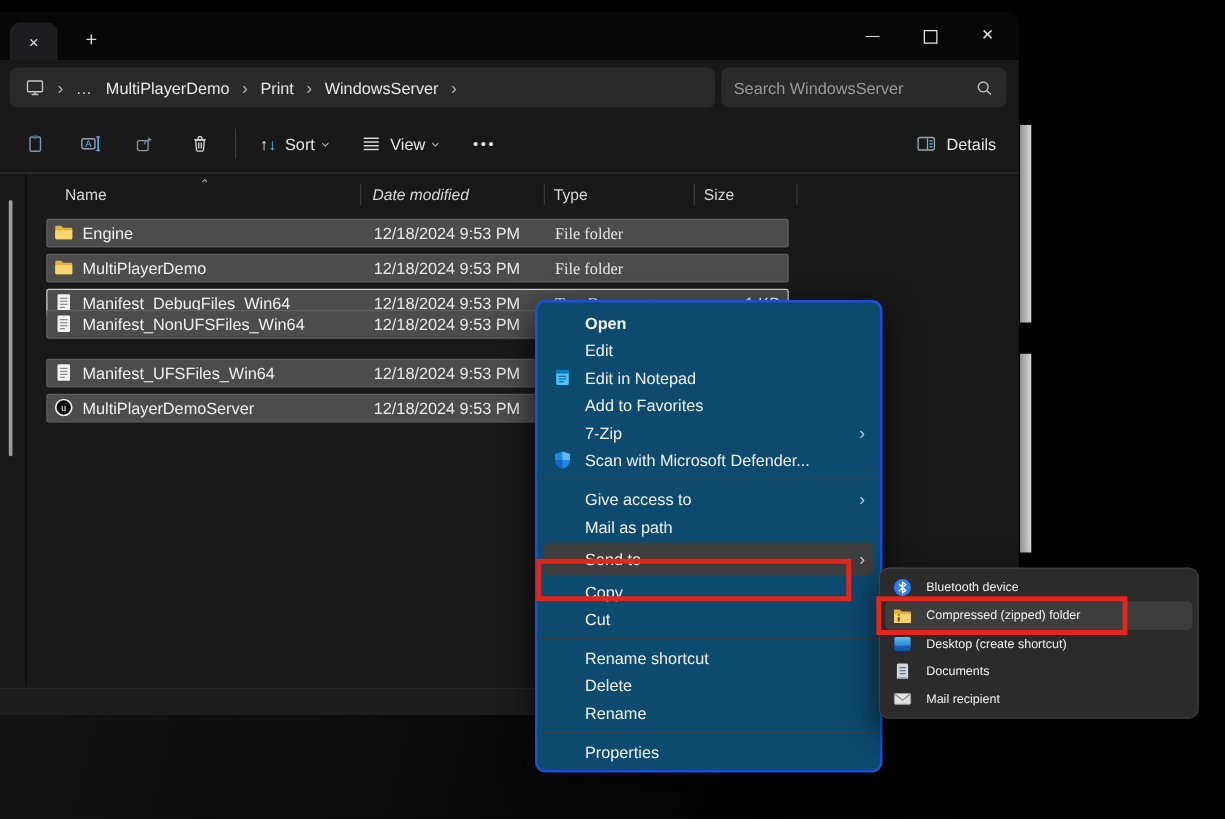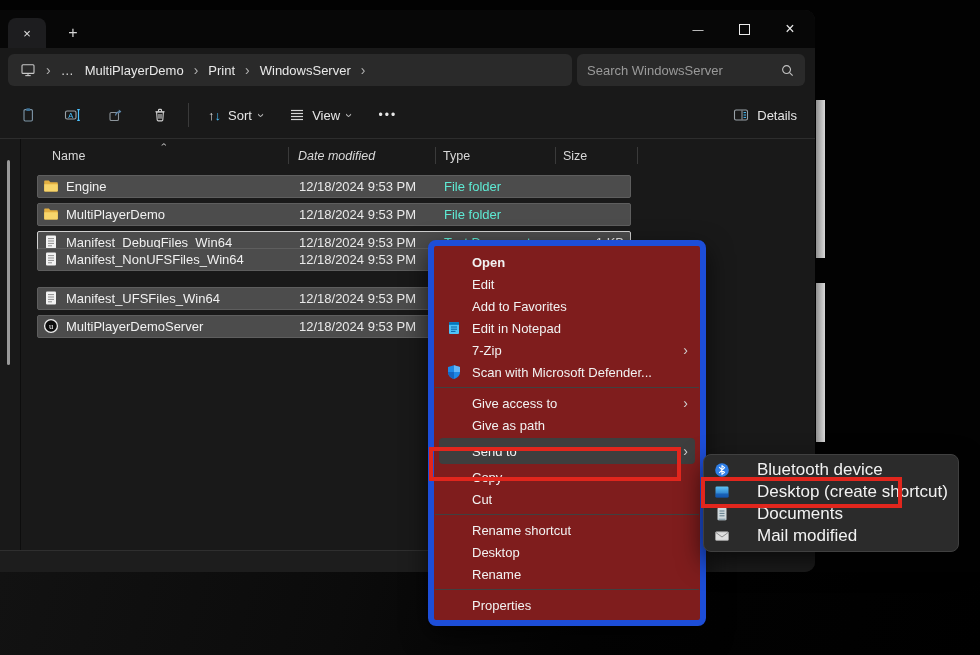"File folder" .ftype { color: #5eead4 -> #e5e5e5; font-family: none -> Liberation Serif, serif }
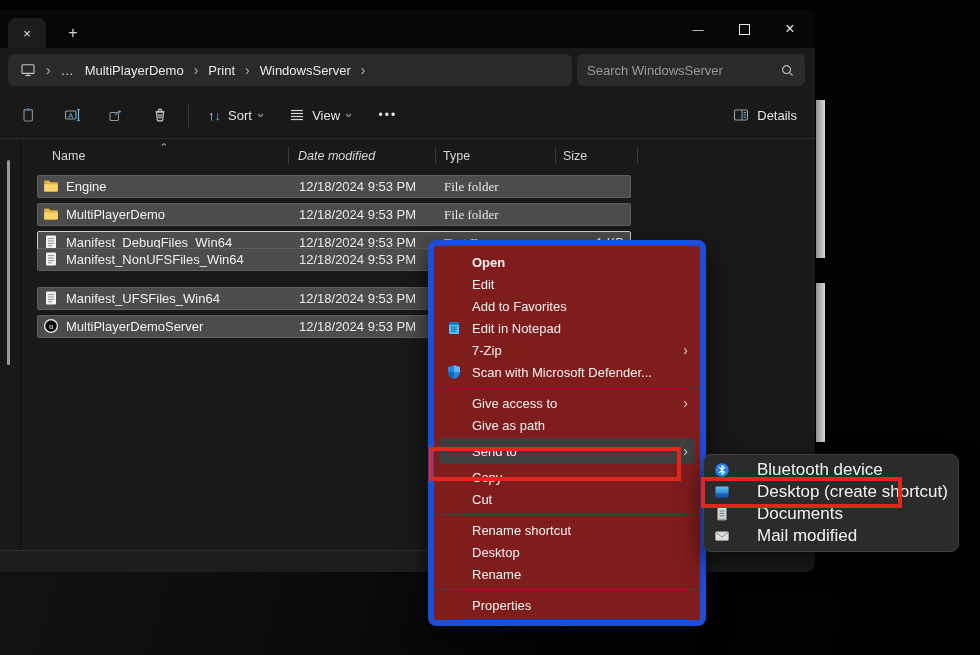"Open" .ctxmenu { background: #7f1d1d -> #0c4a6e; border: 6px solid #1d4ed8 -> 2px solid #1d4ed8 }
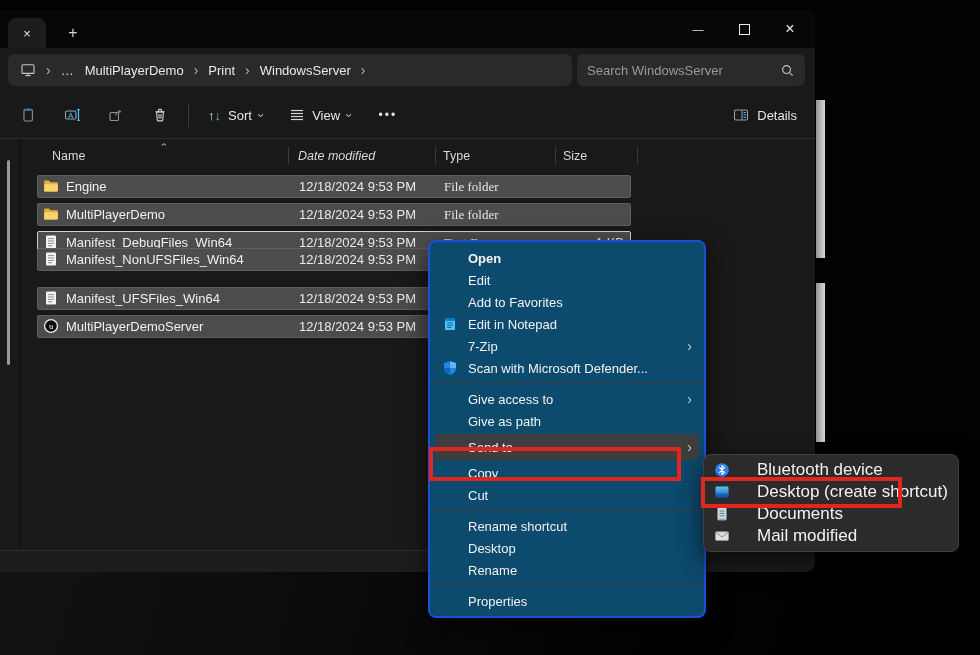"Add to Favorites" div.mi { order: before "Edit in Notepad" -> after "Edit in Notepad" }
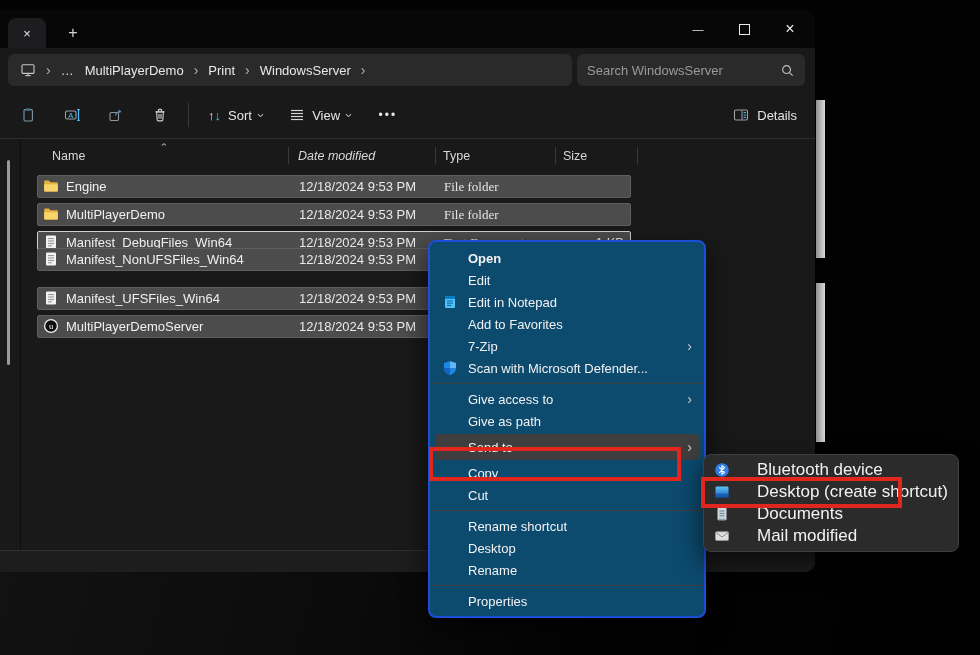"Give as path" span { text: Give -> Mail }
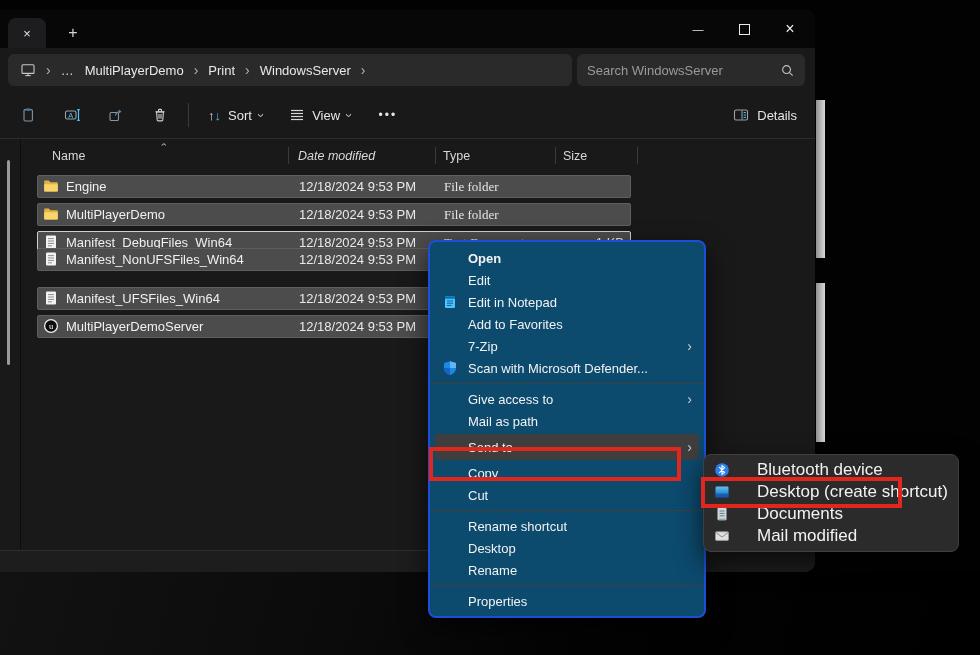"Bluetooth device" .smi { font-size: 17px -> 10px; gap: 27px -> 11px }
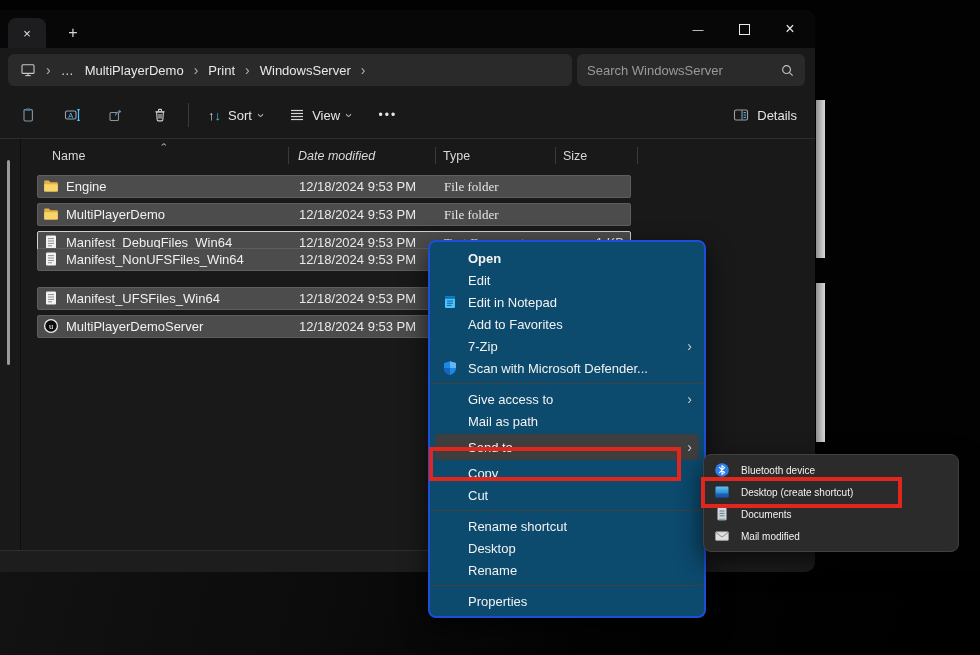"Compressed (zipped) folder" div.smi { html: none -> <div> <span> <svg> <path></path> <path></path> <line></line> <rect></rect> </svg> </span> <span>Compressed (zipped) folder</span> </div> }
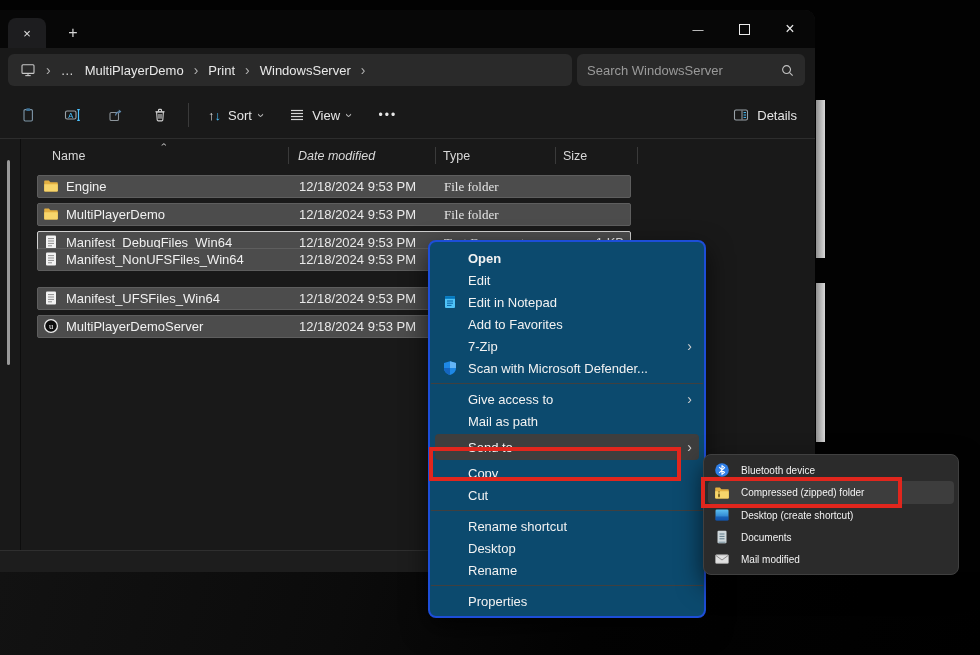"Desktop" span { text: Desktop -> Delete }
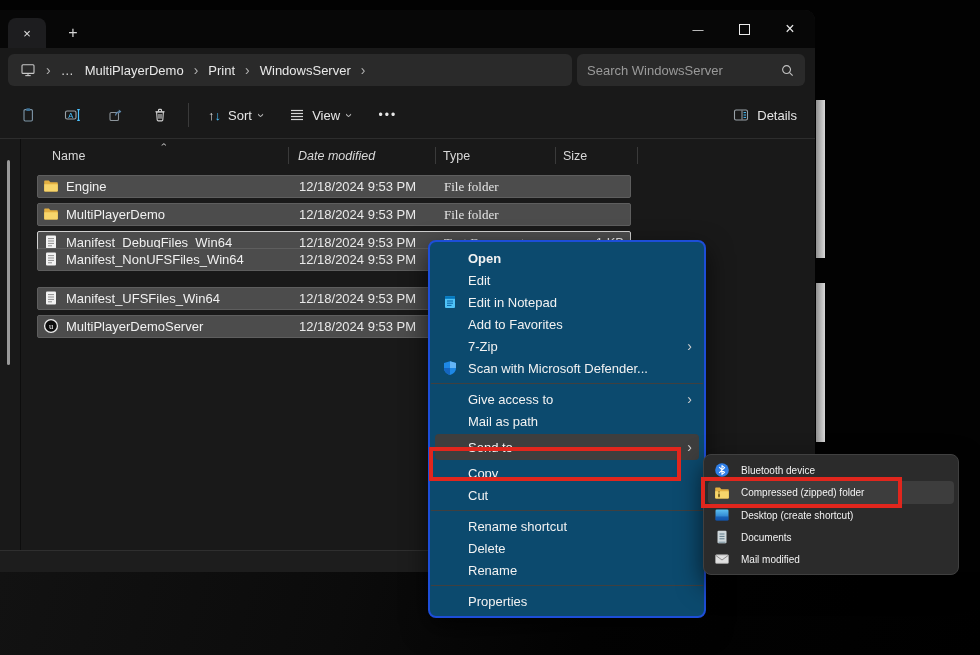"Mail modified" span { text: modified -> recipient }
